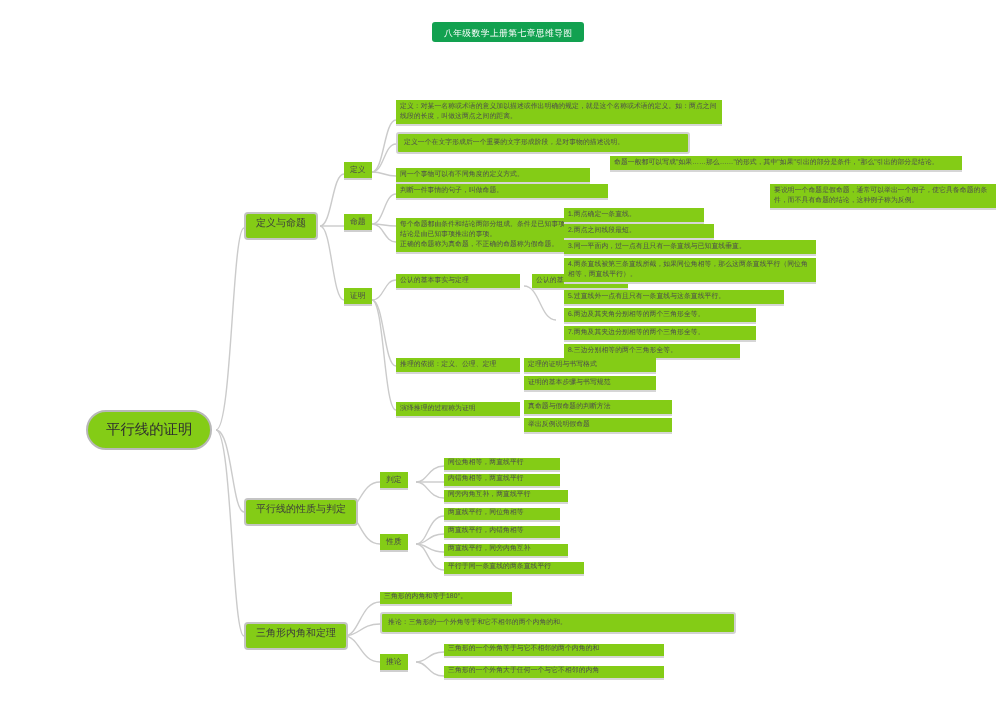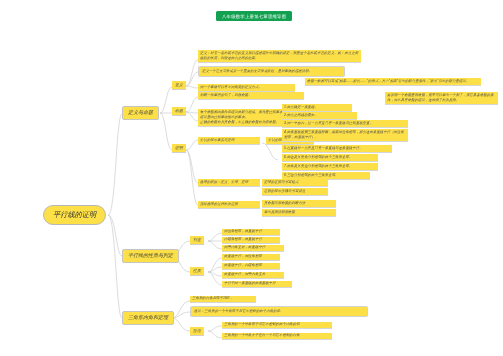"平行线的证明" .node { background: #fde047 -> #84cc16; font-style: italic -> none }
